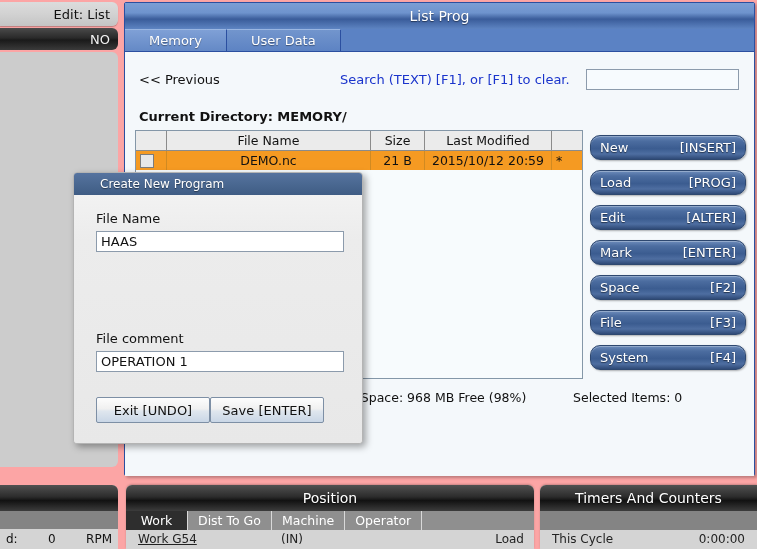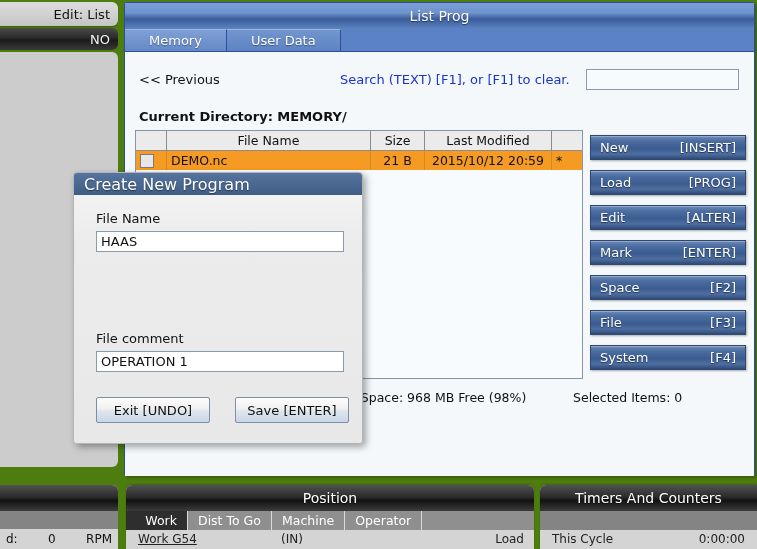"Edit: List" #root { background: #4d7c0f -> #fca5a5 }
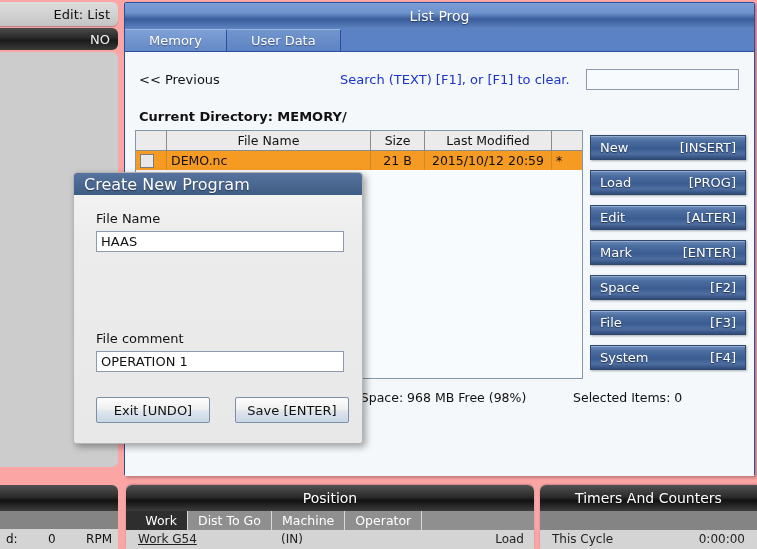"New" .mbtn { border-radius: 0 -> 10px }
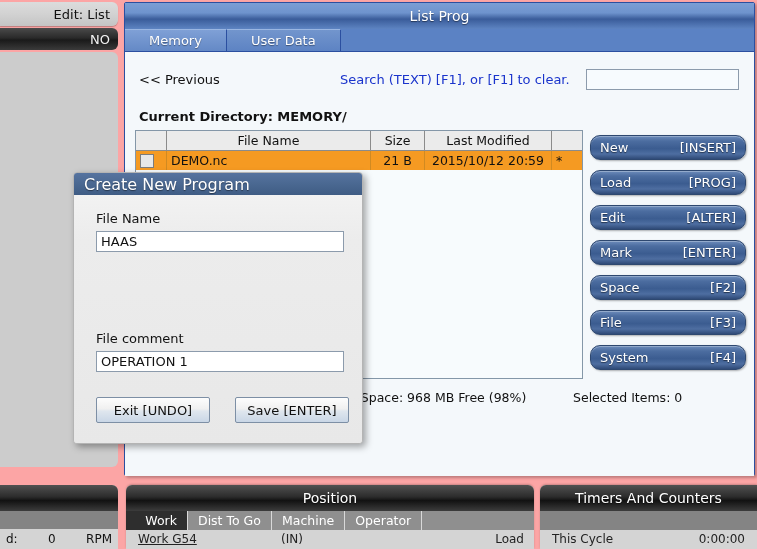"DEMO.nc" td.c-name { text-align: left -> center }
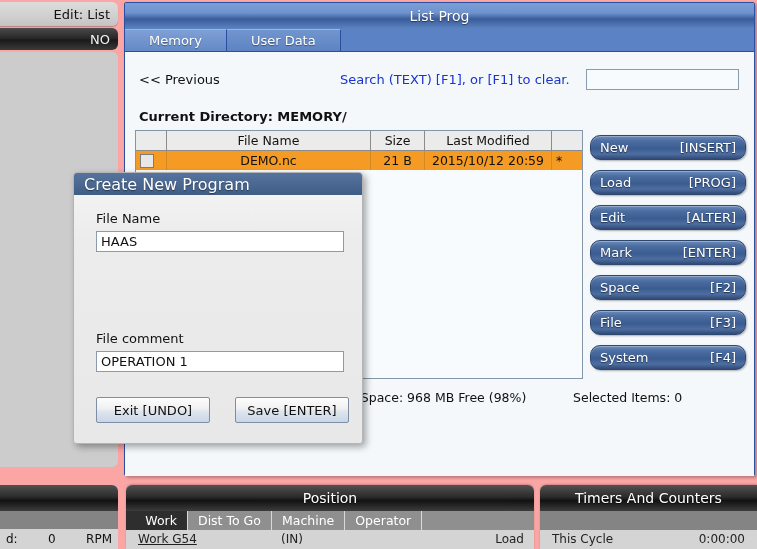"Create New Program" #dialog .dlg-title { font-size: 16px -> 12px; padding-left: 10px -> 26px }
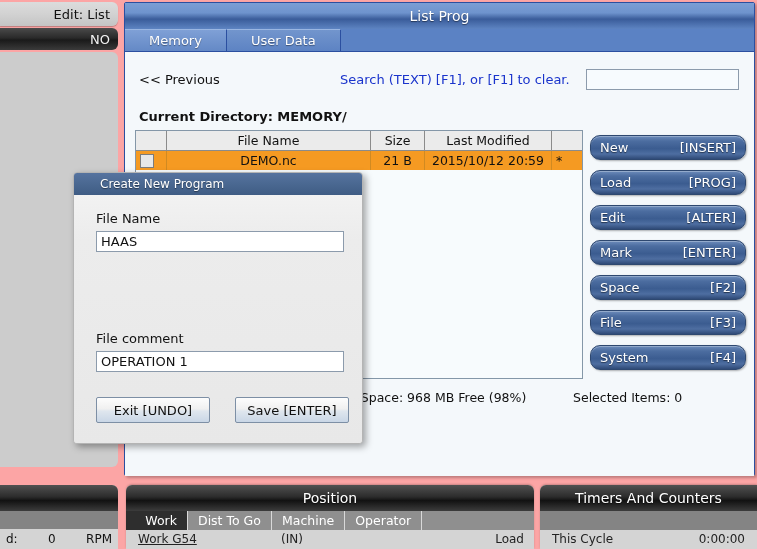"Exit [UNDO]" .dlg-buttons { gap: 25px -> none }
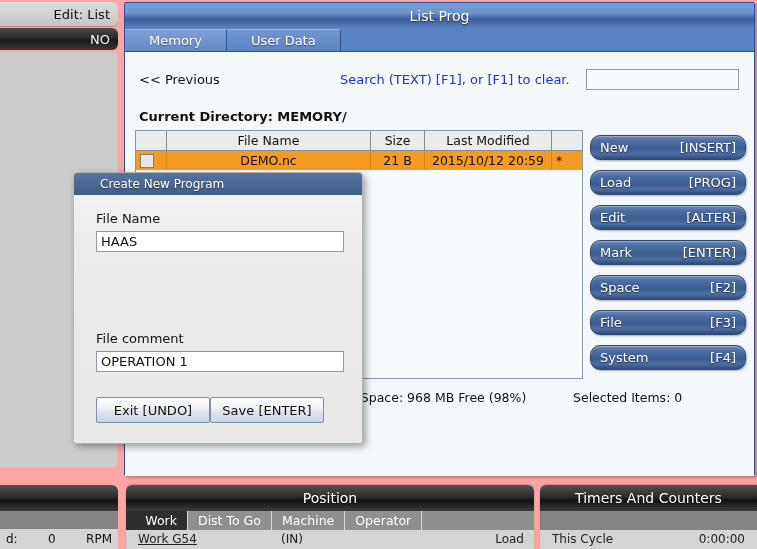"Work" .ptab { justify-content: flex-end -> center }
